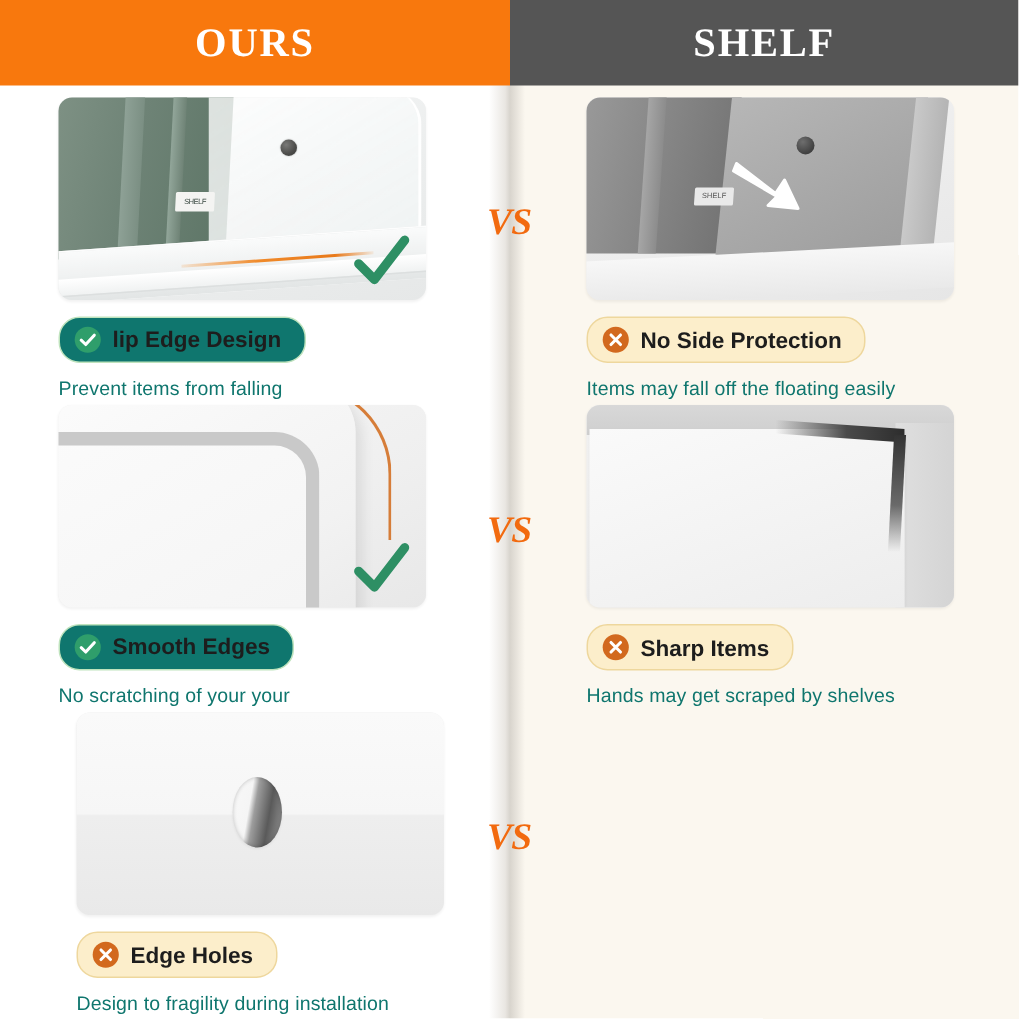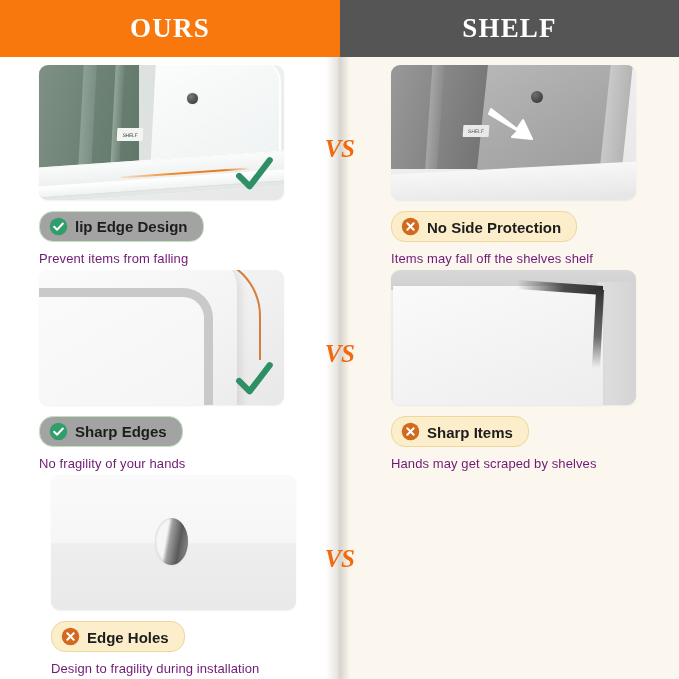"lip Edge Design" .pill.good { background: #a3a3a3 -> #0f766e }
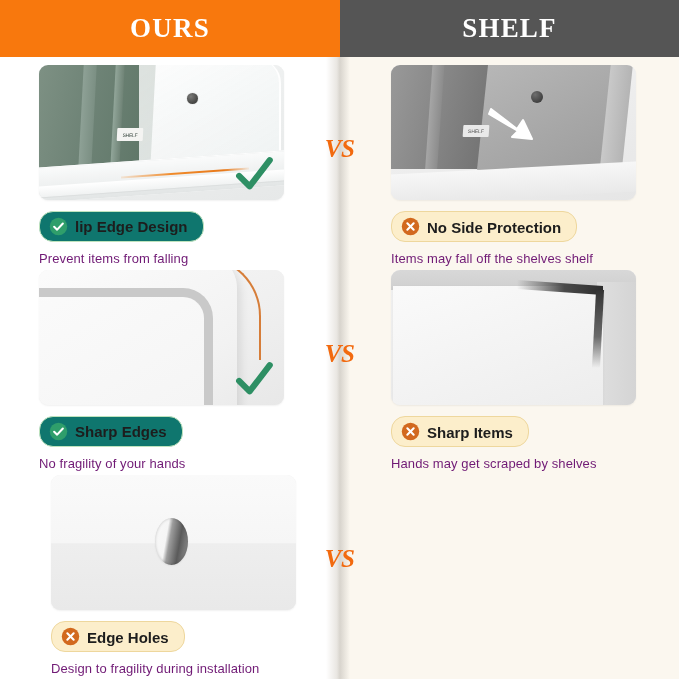"Prevent items from falling" .caption { color: #701a75 -> #0f766e }
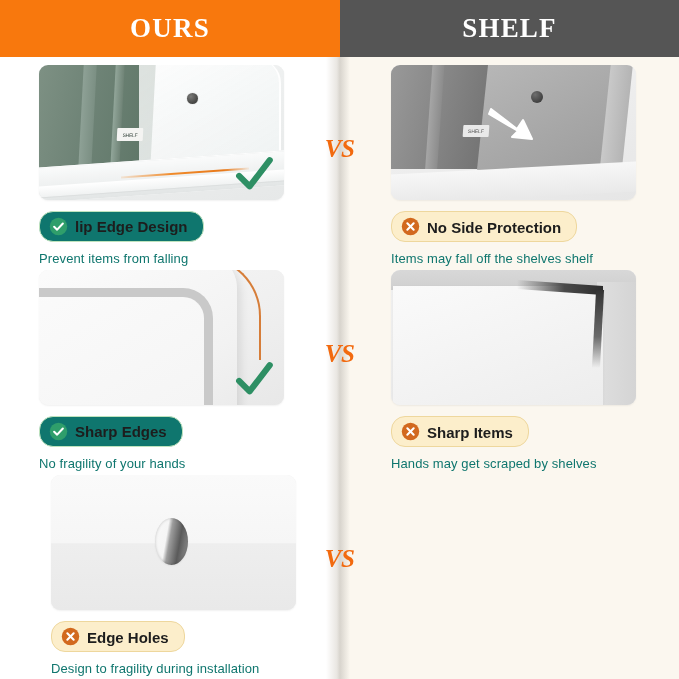"Items may fall off the" div.caption { text: shelves shelf -> floating easily }
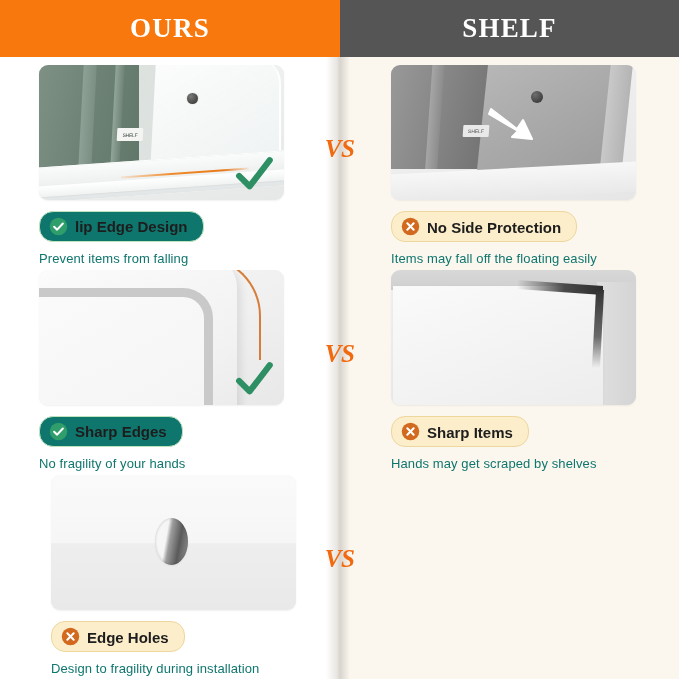"Sharp Edges" span { text: Sharp -> Smooth }
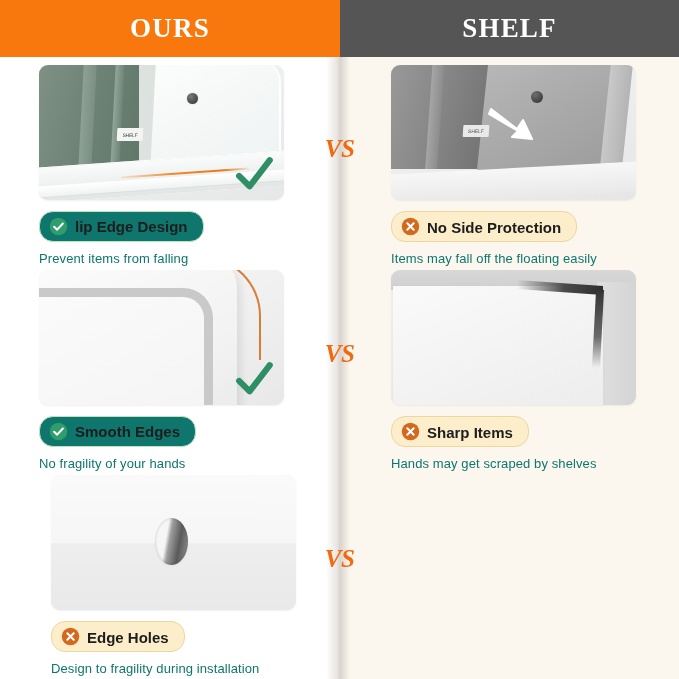"No fragility of your hands" div.caption { text: fragility of your hands -> scratching of your your }
